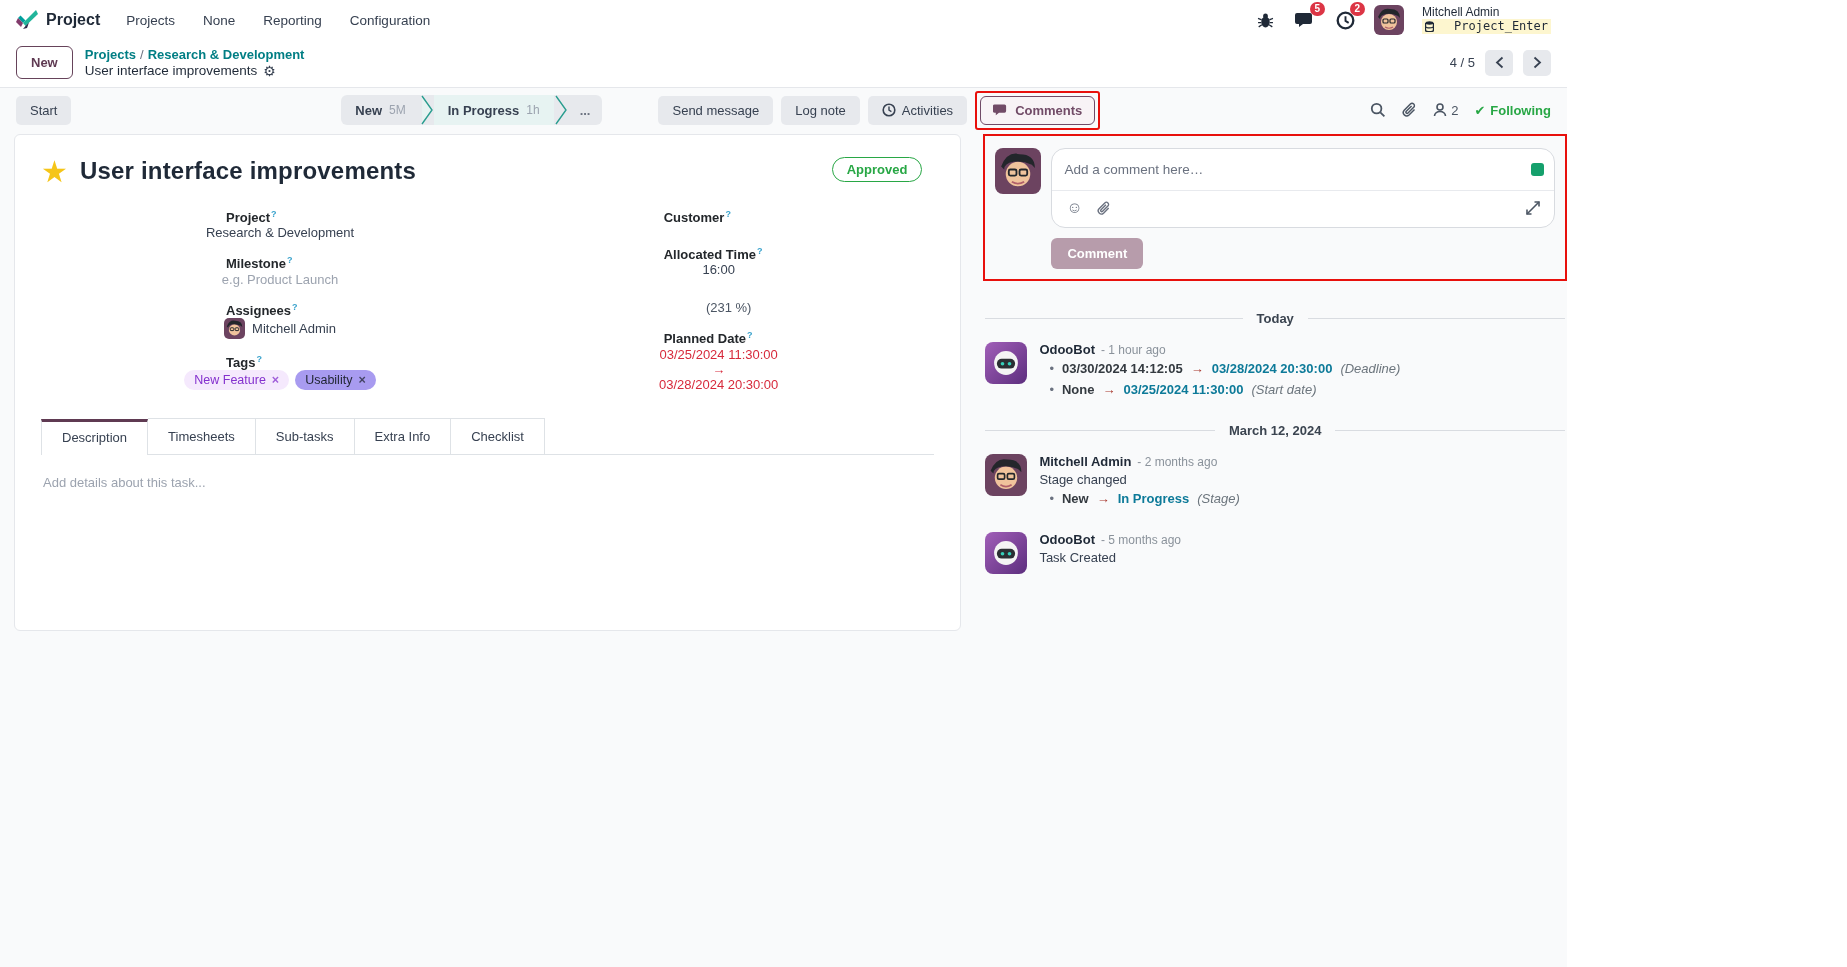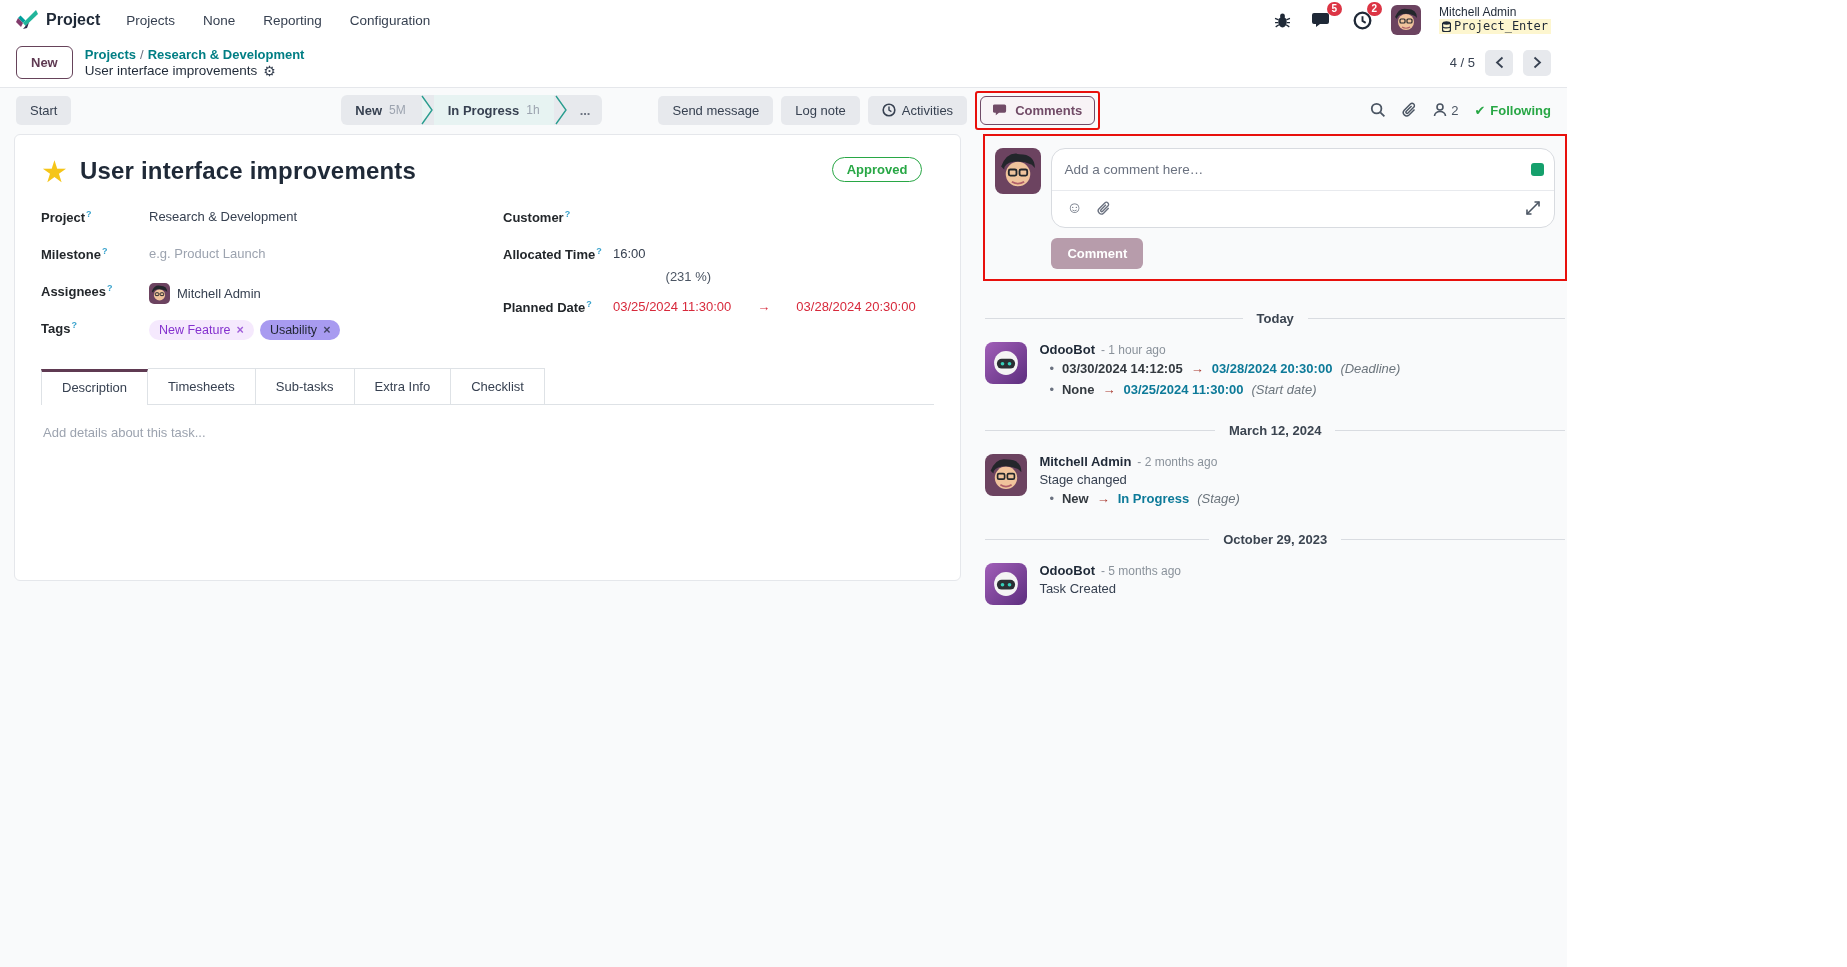"Project_Enter" .db-tag { gap: 3px -> 20px }
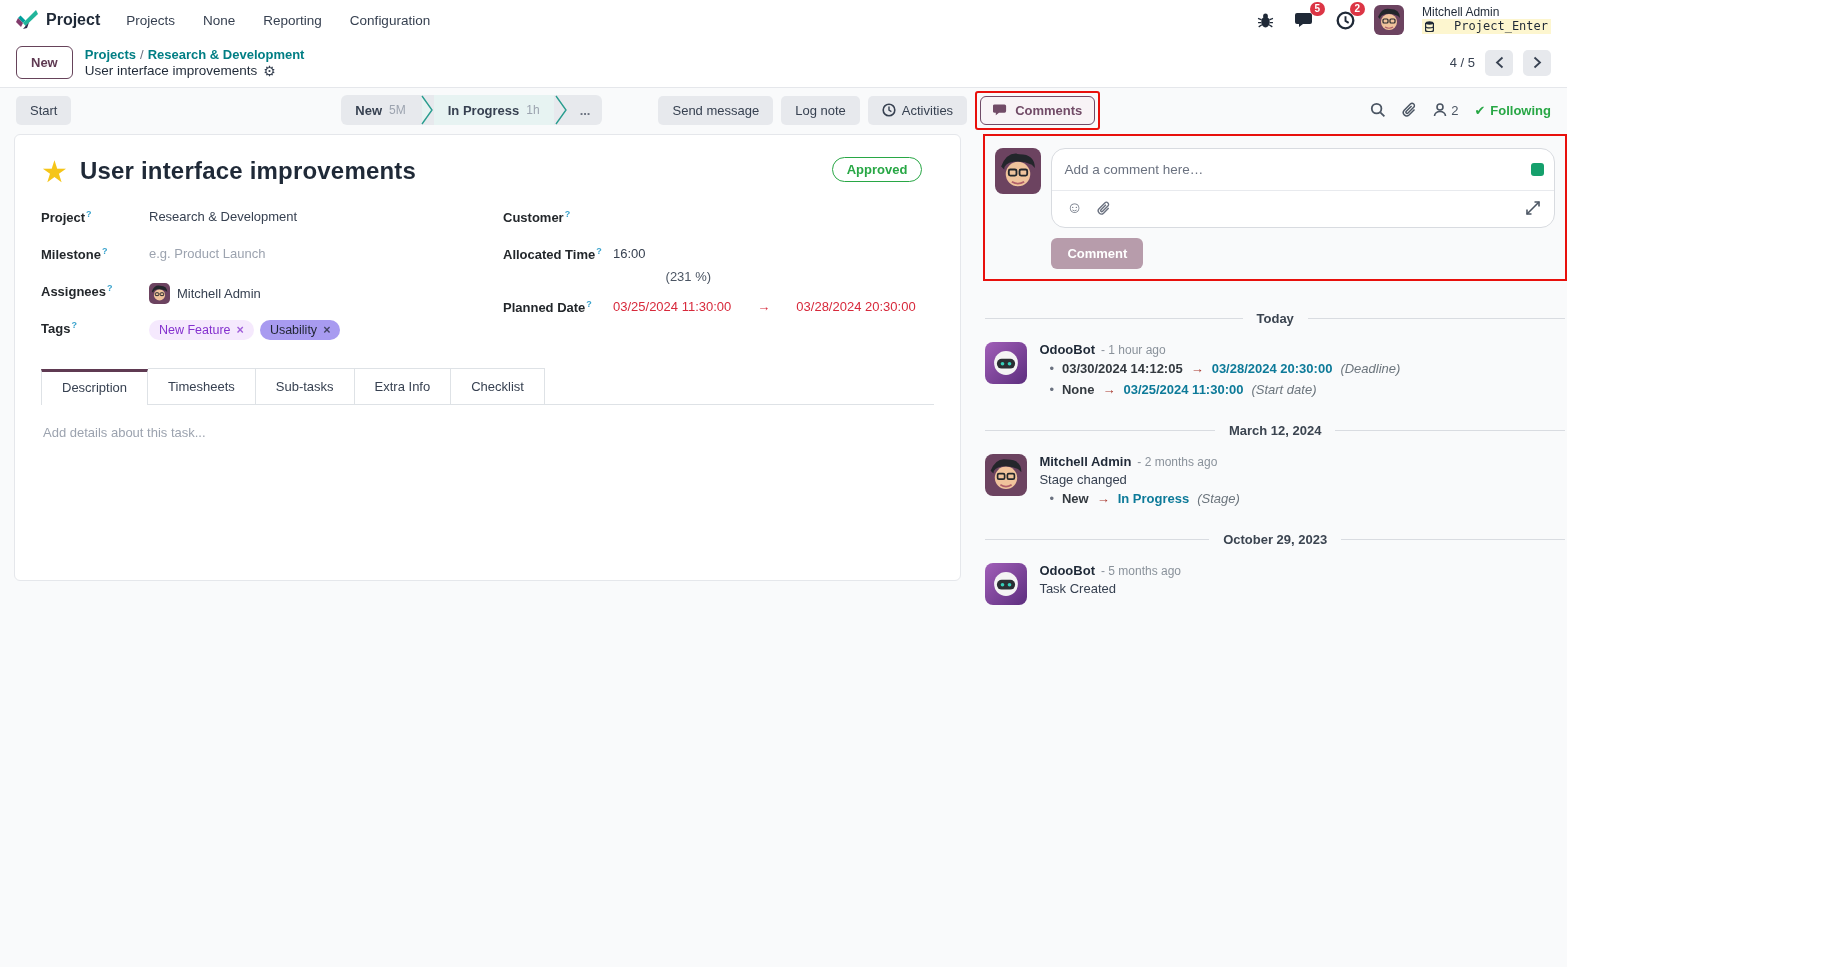"Project?" .frow { align-items: flex-start -> center; flex-direction: none -> column }
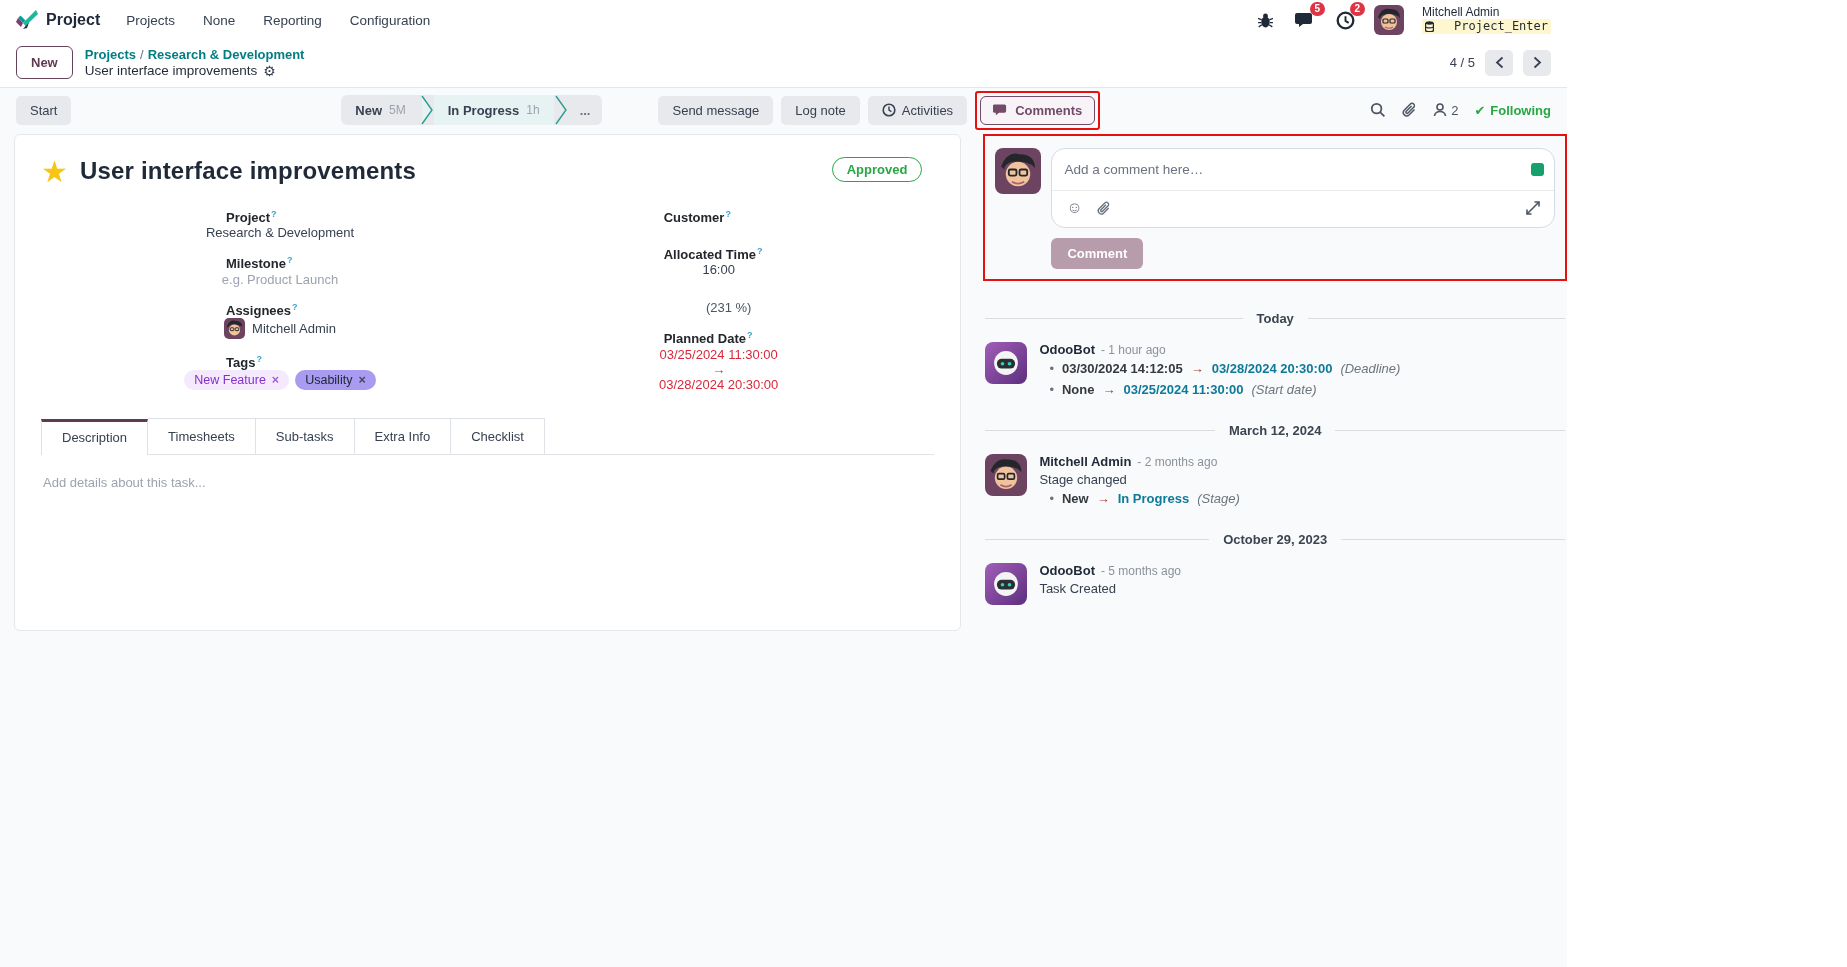"October 29, 2023" div.divider { html: <div> <span></span> <span>October 29, 2023</span> <span></span> </div> -> none }
